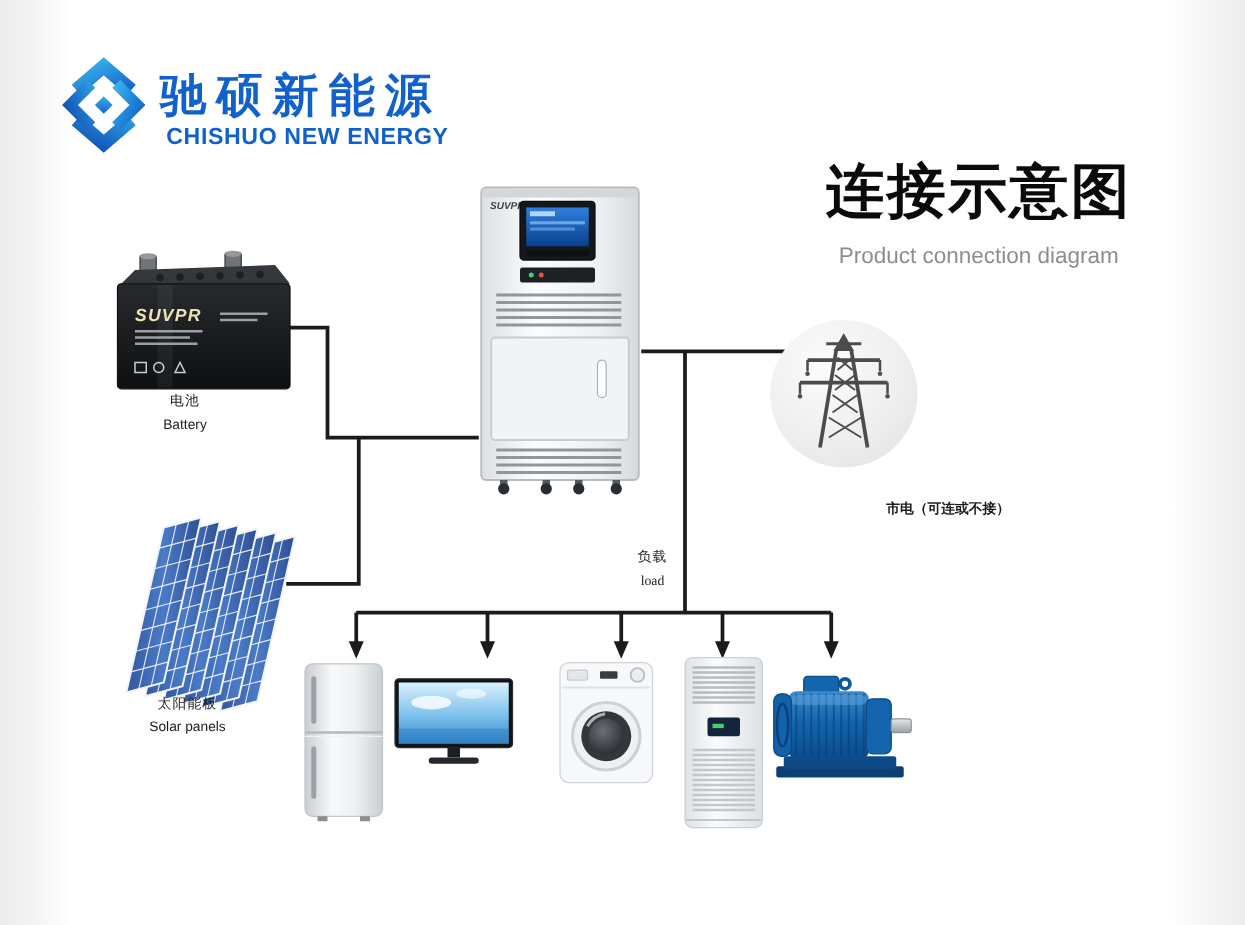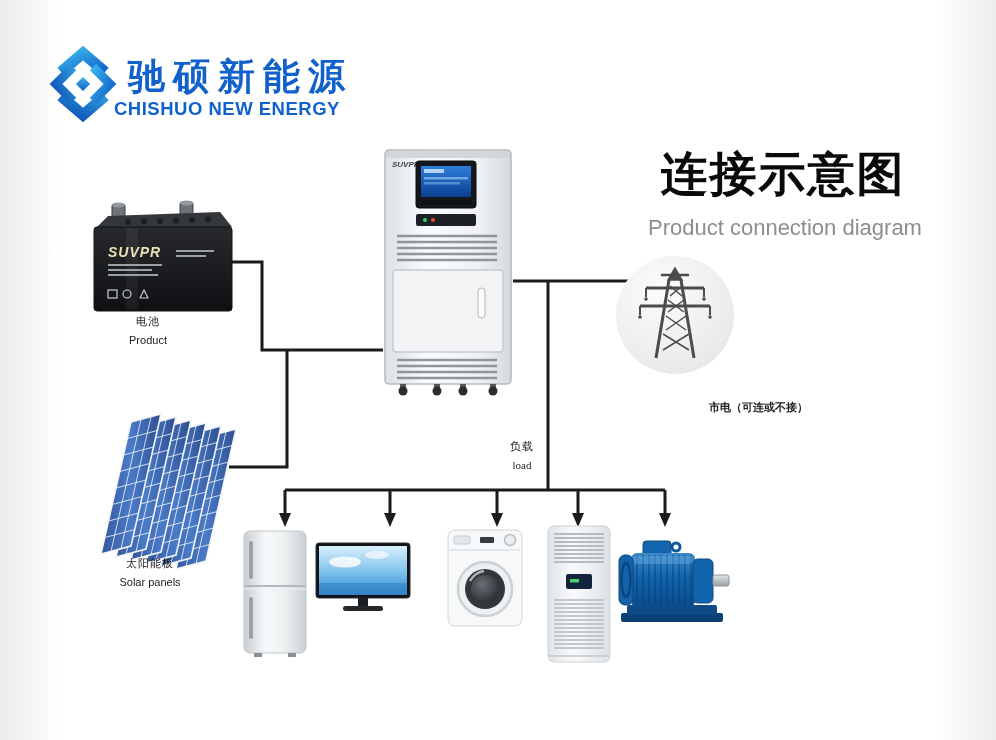"CHISHUO NEW ENERGY" .brand-en { left: 114px -> 133px }
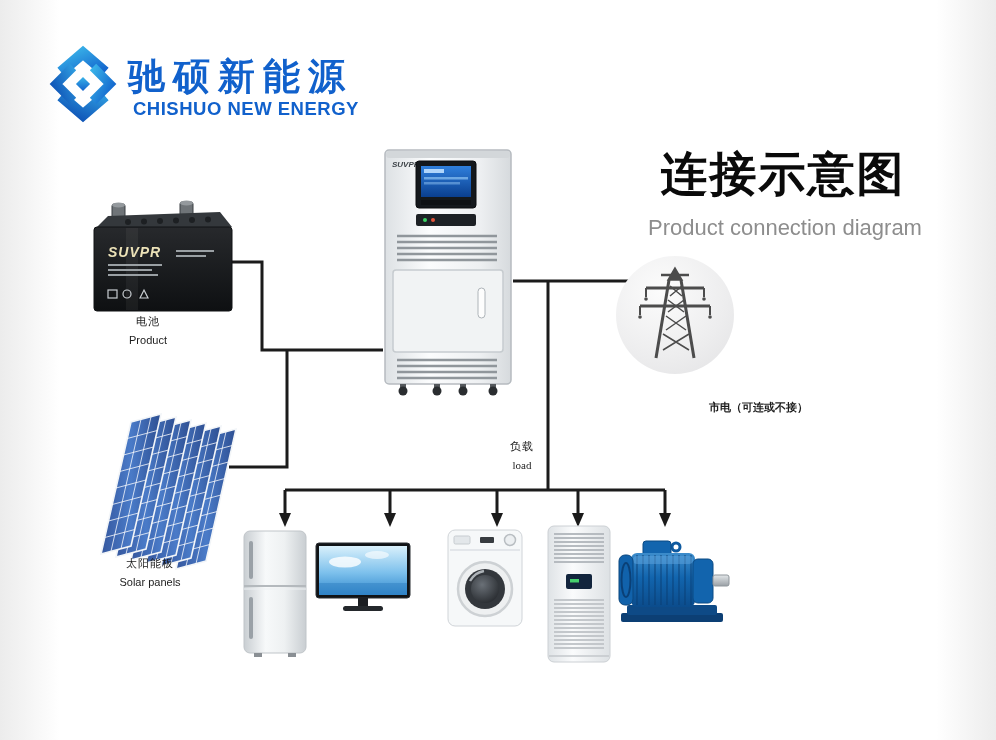"连接示意图" .title-block { margin-top: 21px -> none }
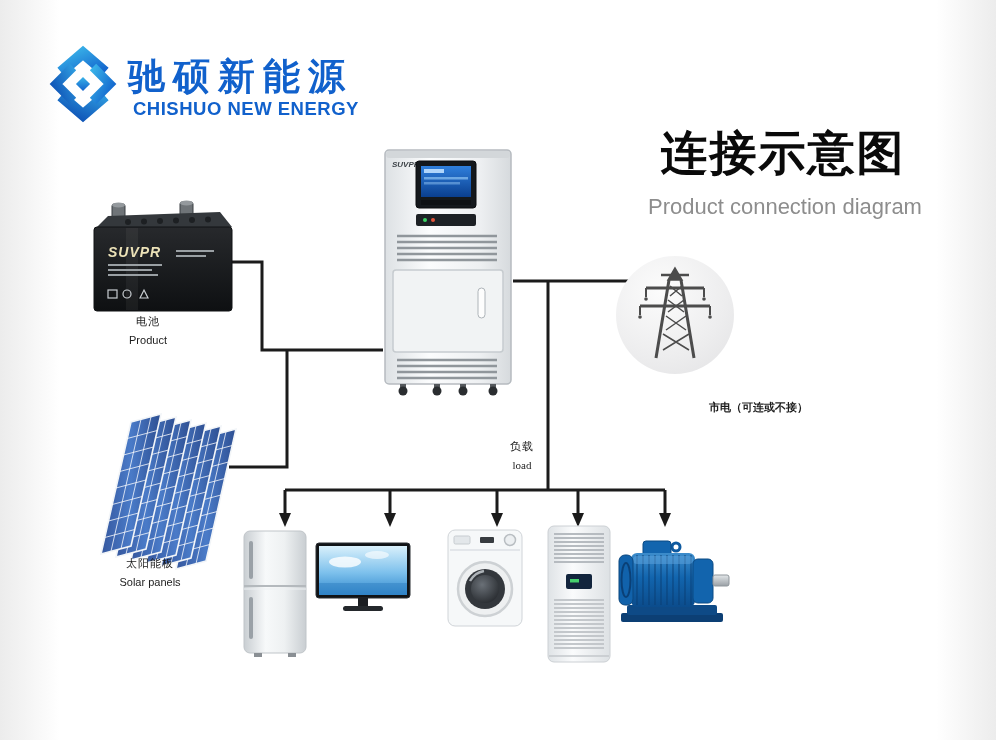"Product connection diagram" .title-en { font-size: 22px -> 18px }
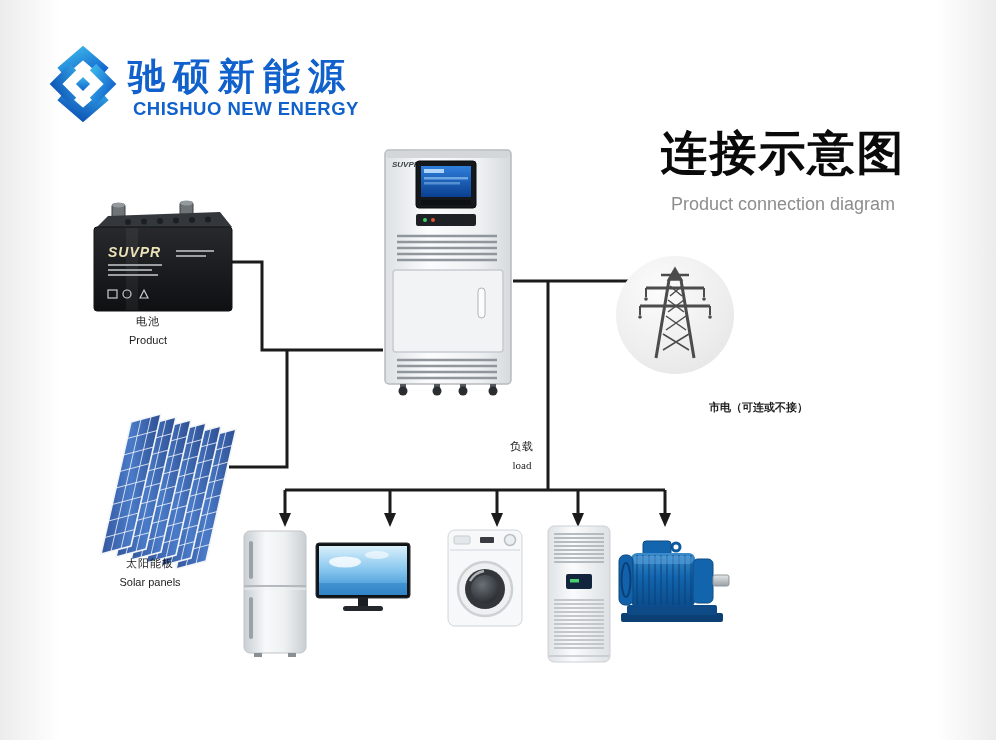"Product" div.en { text: Product -> Battery }
